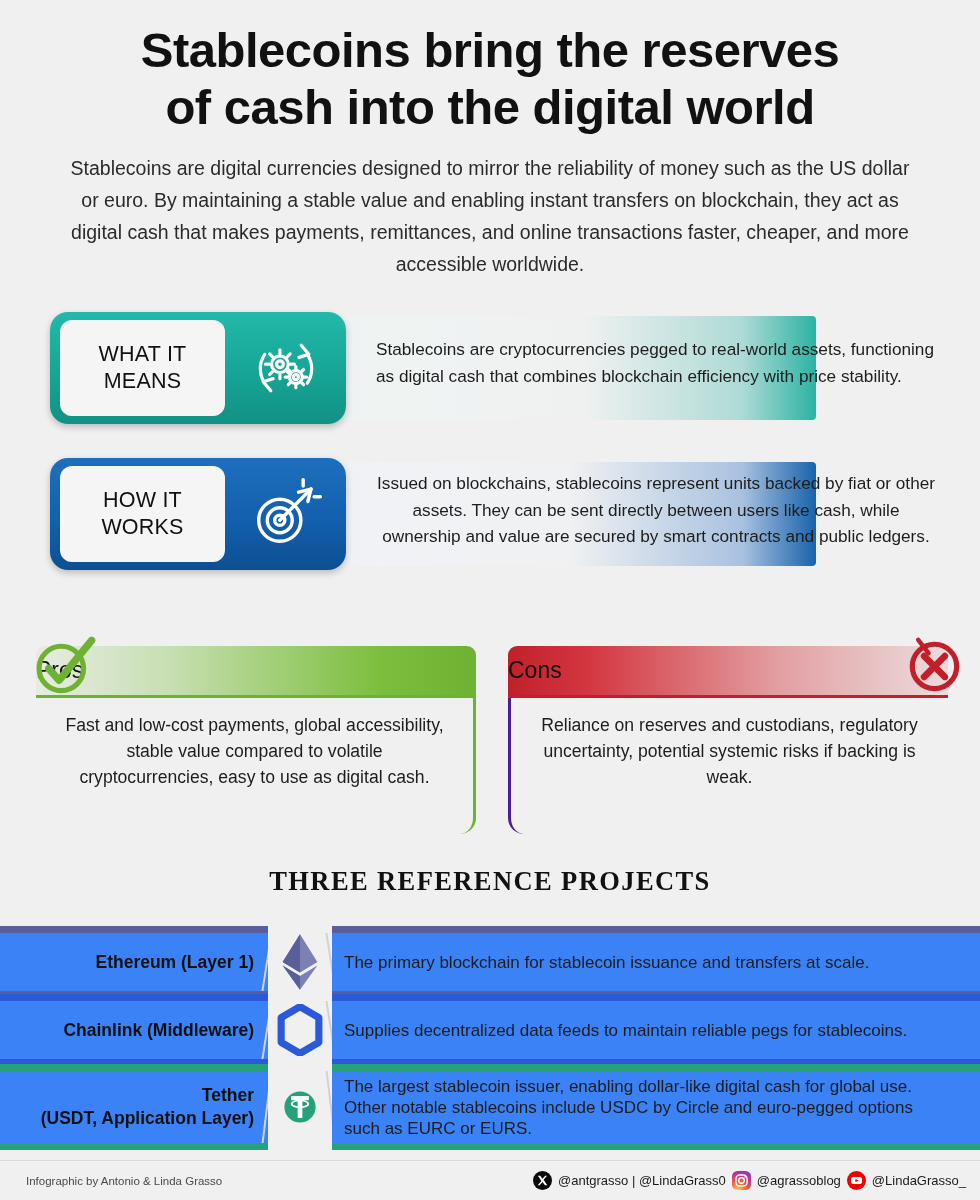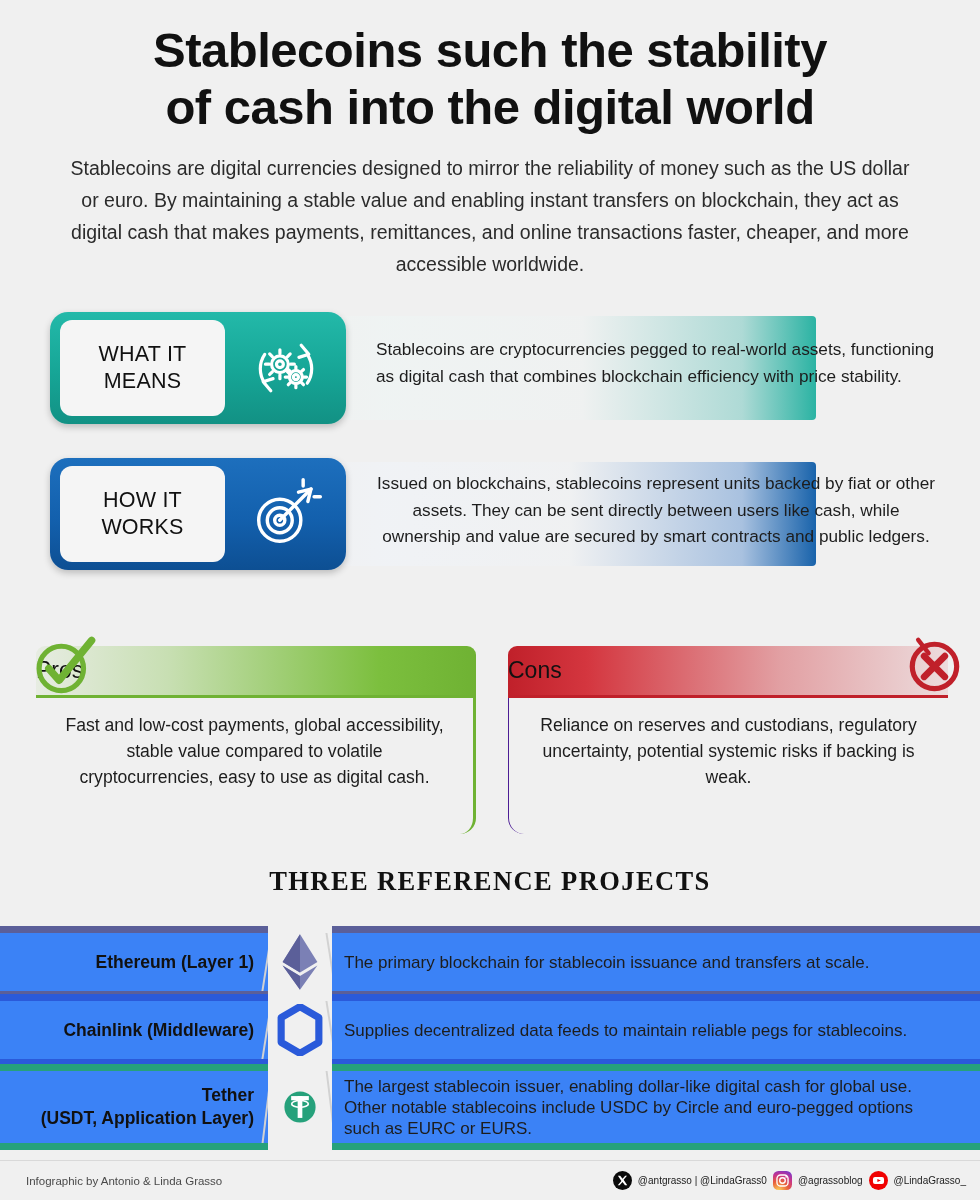"Stablecoins such the stability" div { text: such the stability -> bring the reserves }
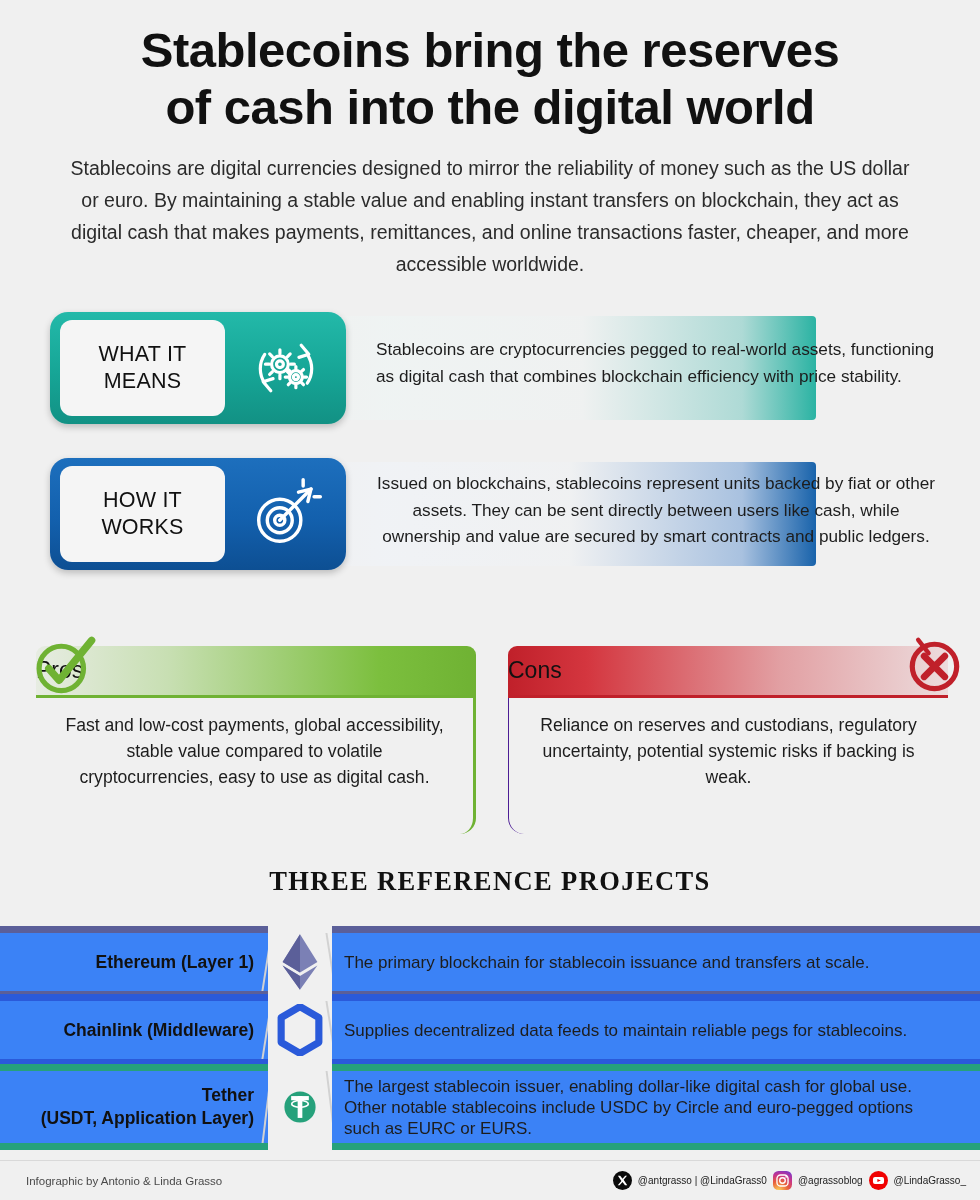"Reliance on reserves and custodians," .cons .pc-body { border-left: 1px solid #4c1d95 -> 3px solid #4c1d95 }
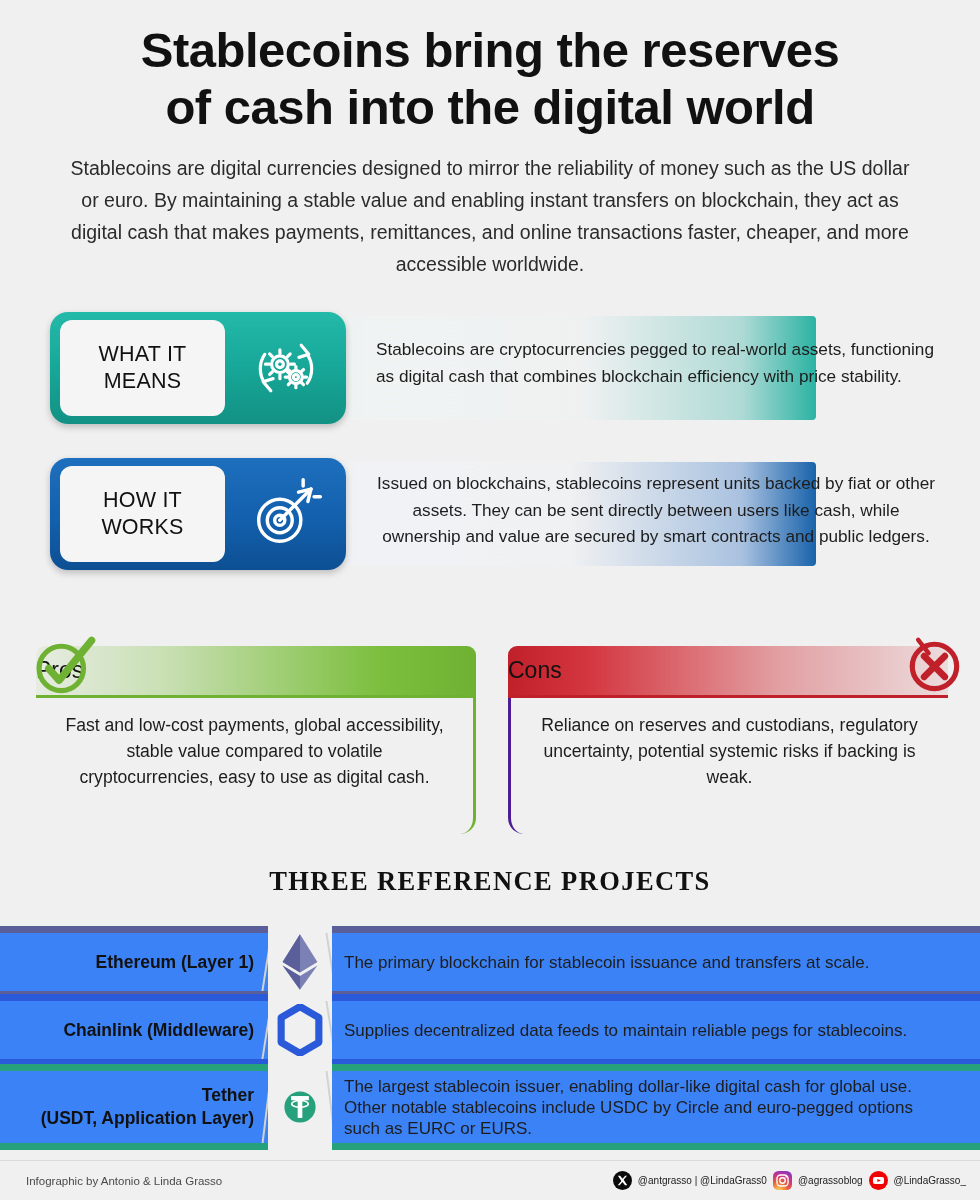"@antgrasso | @LindaGrass0" .socials .handle { font-size: 10px -> 13px }
